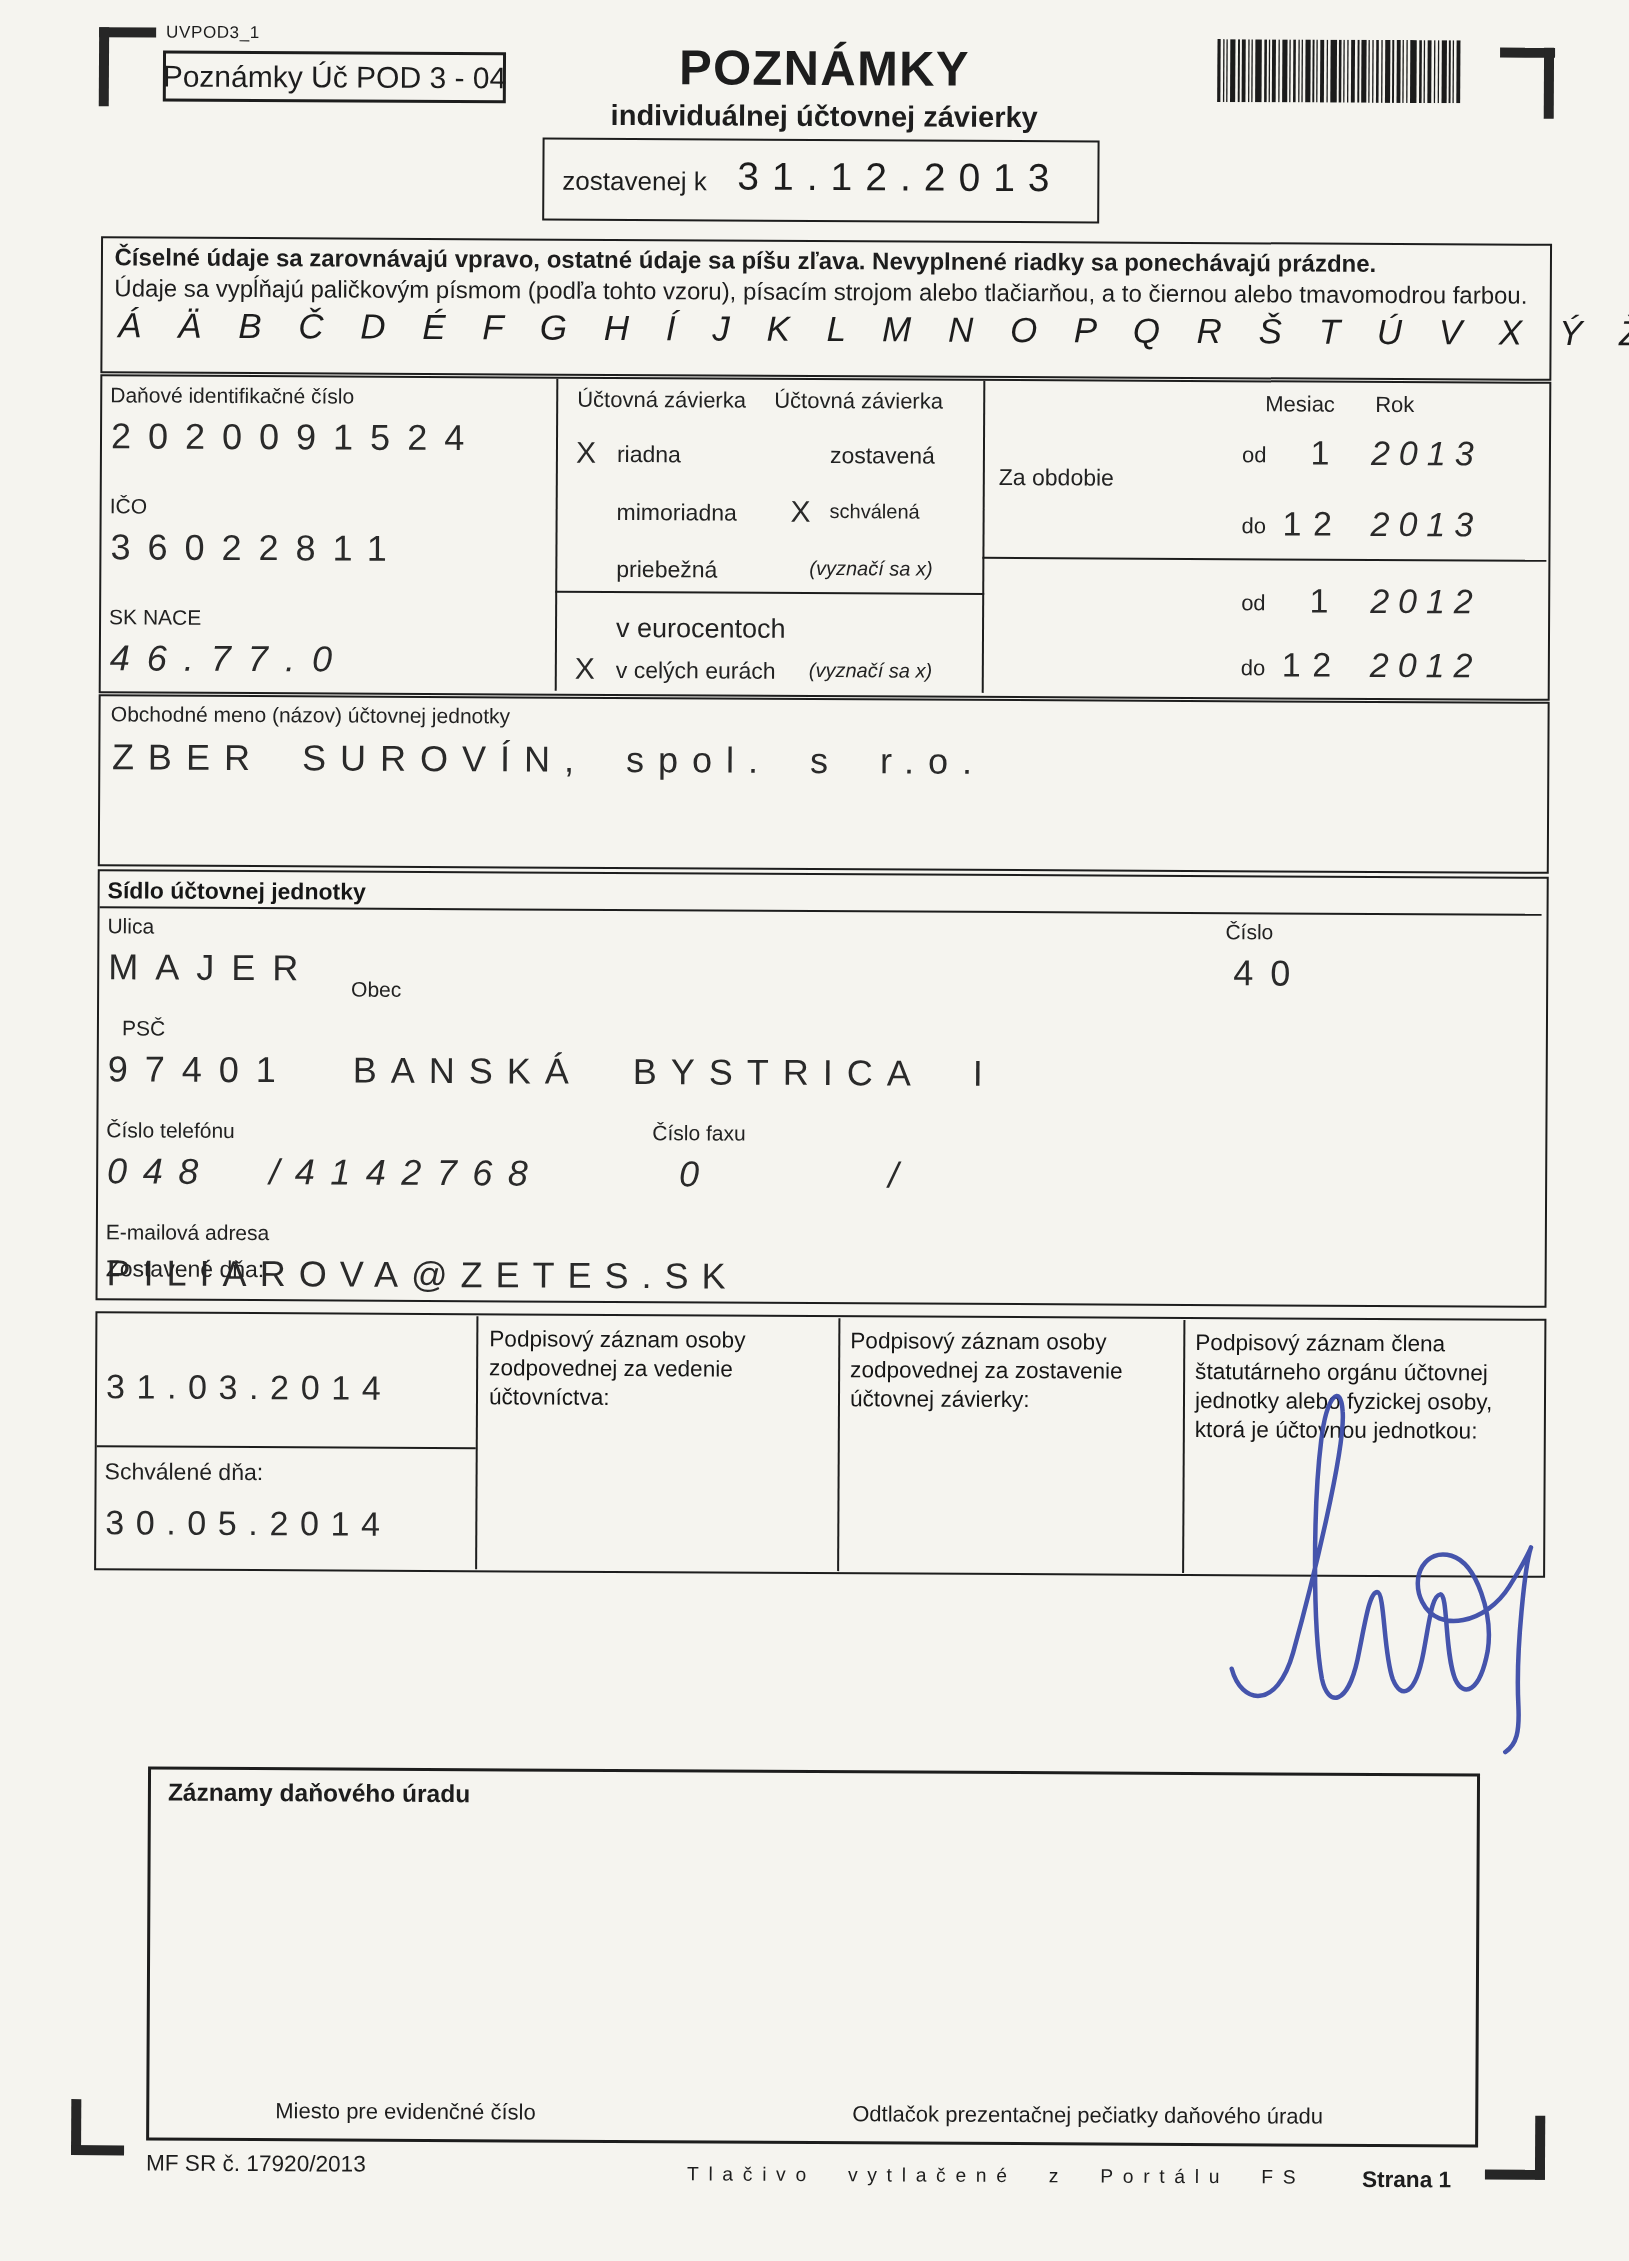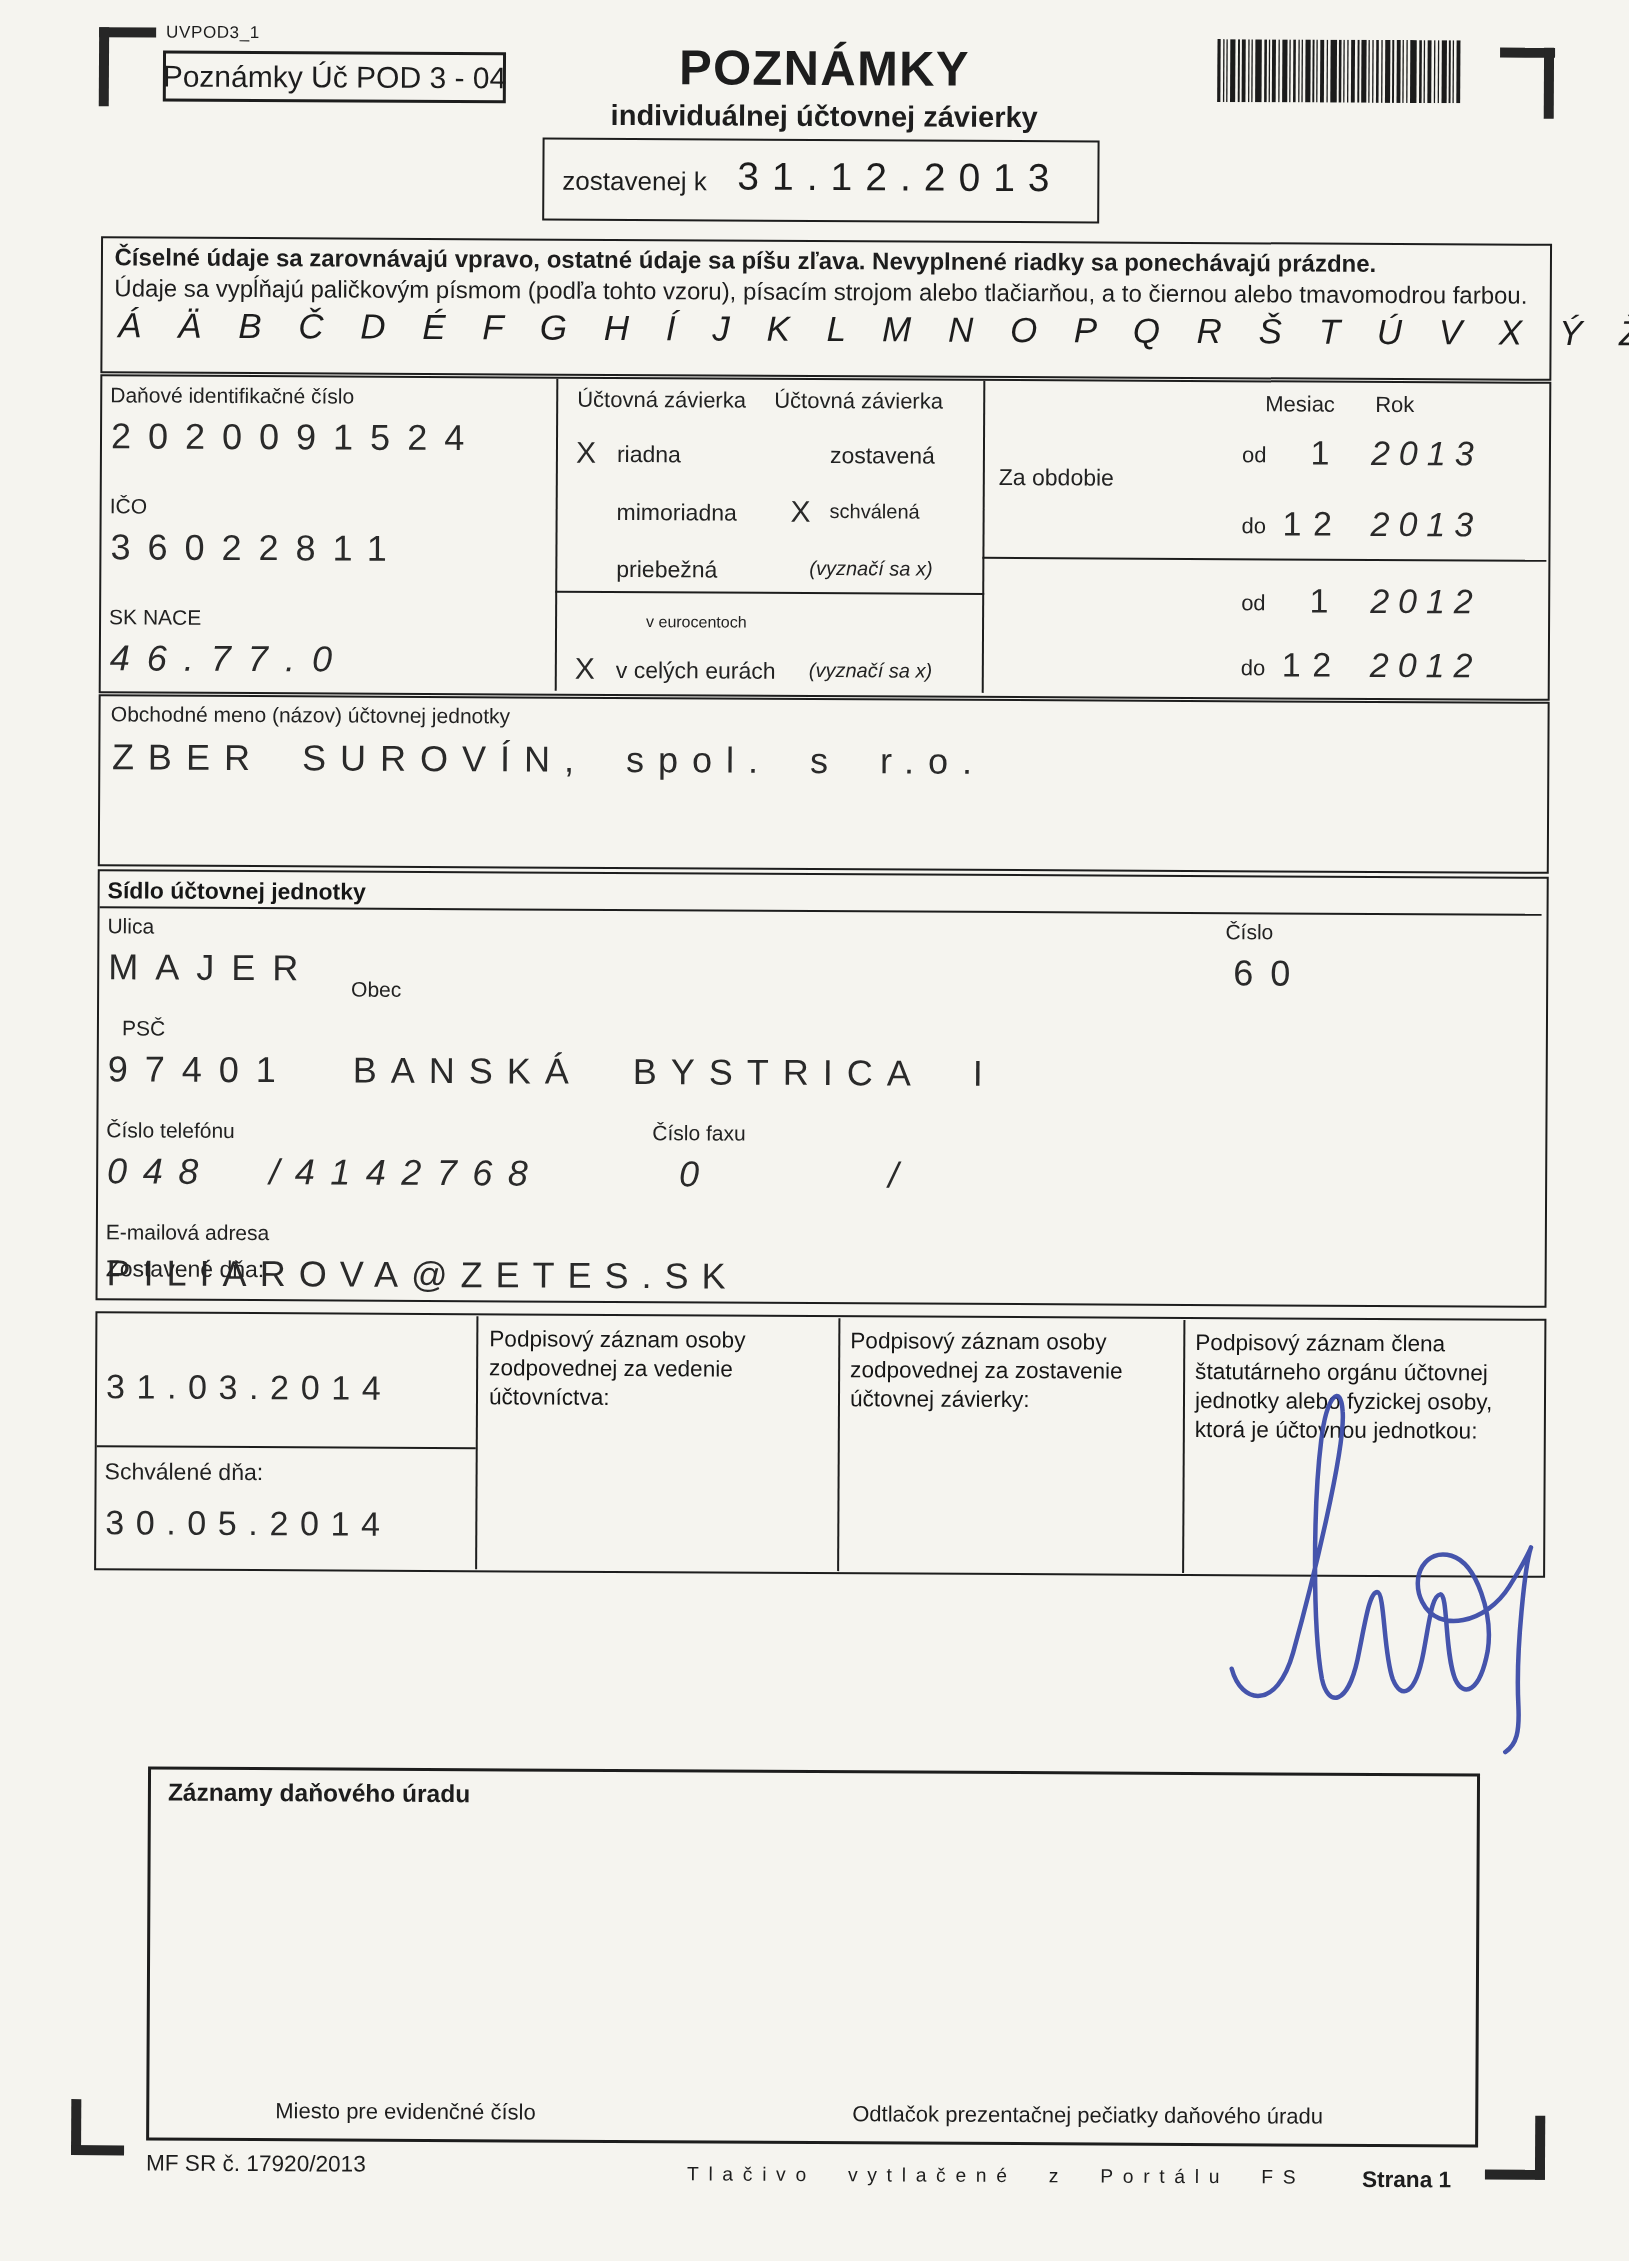"v eurocentoch" div.abs { font-size: 16px -> 27px; left: 644px -> 614px }
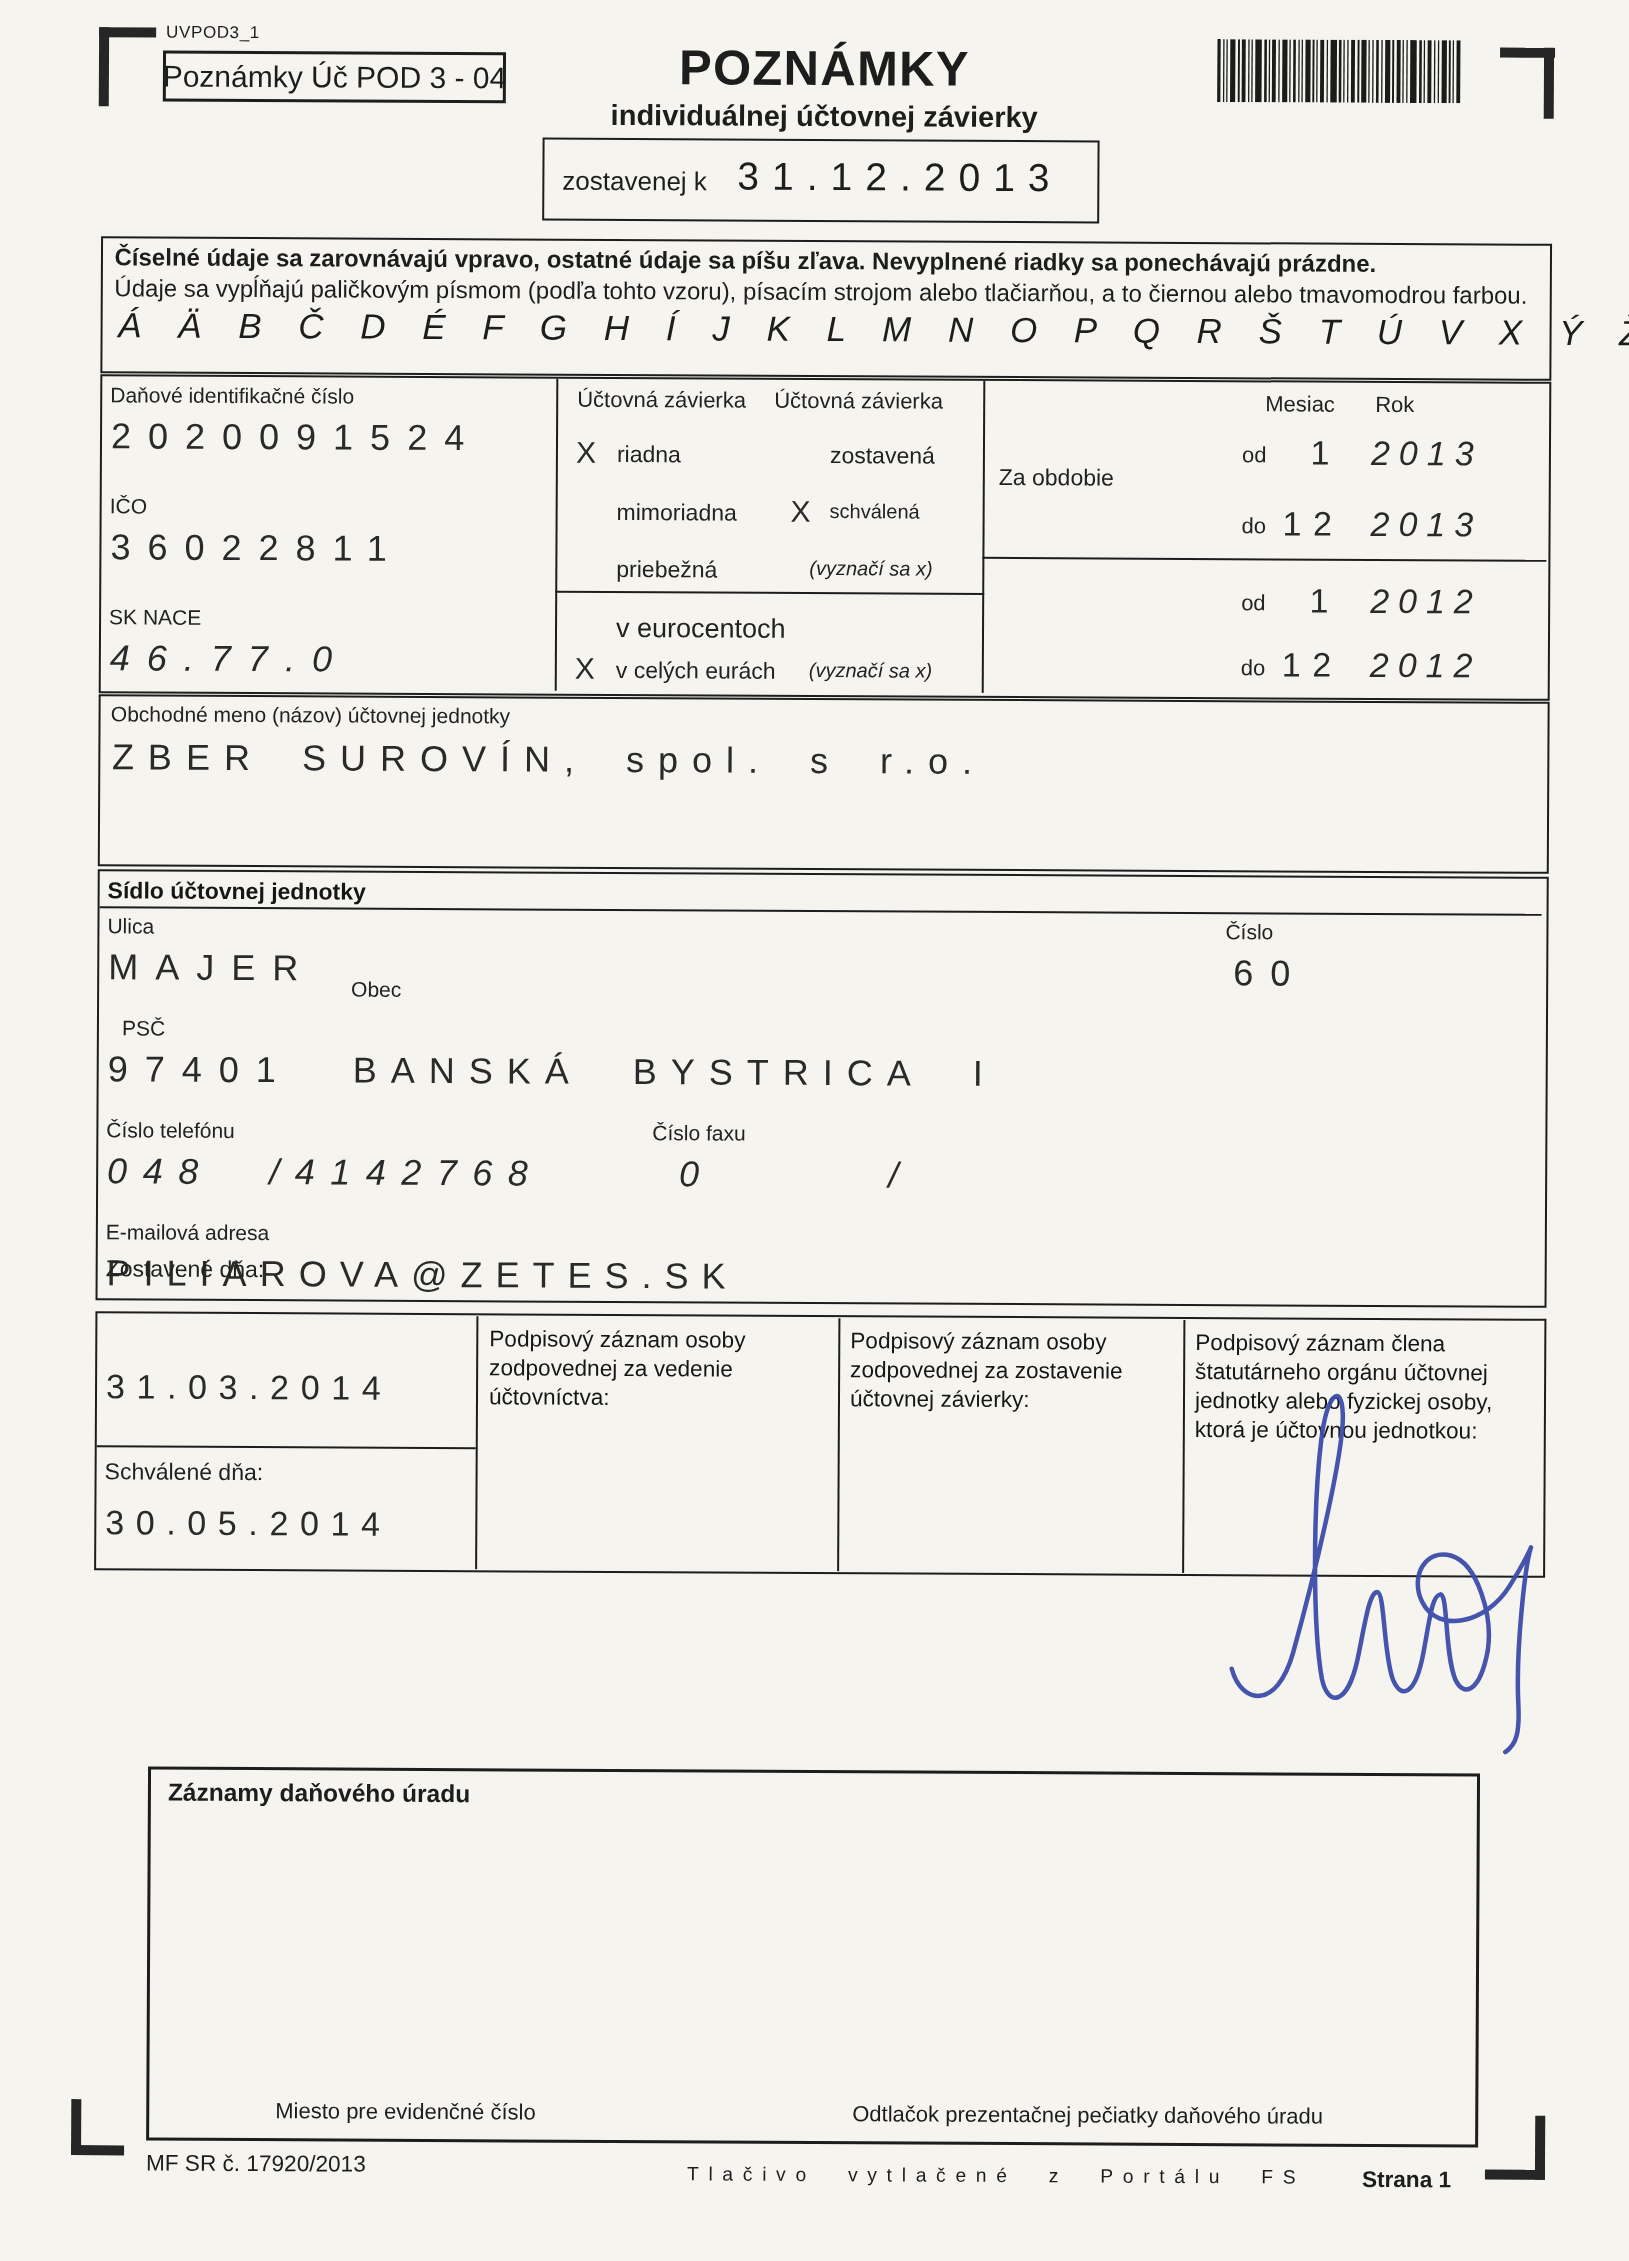"60" div.abs { text: 60 -> 40 }
